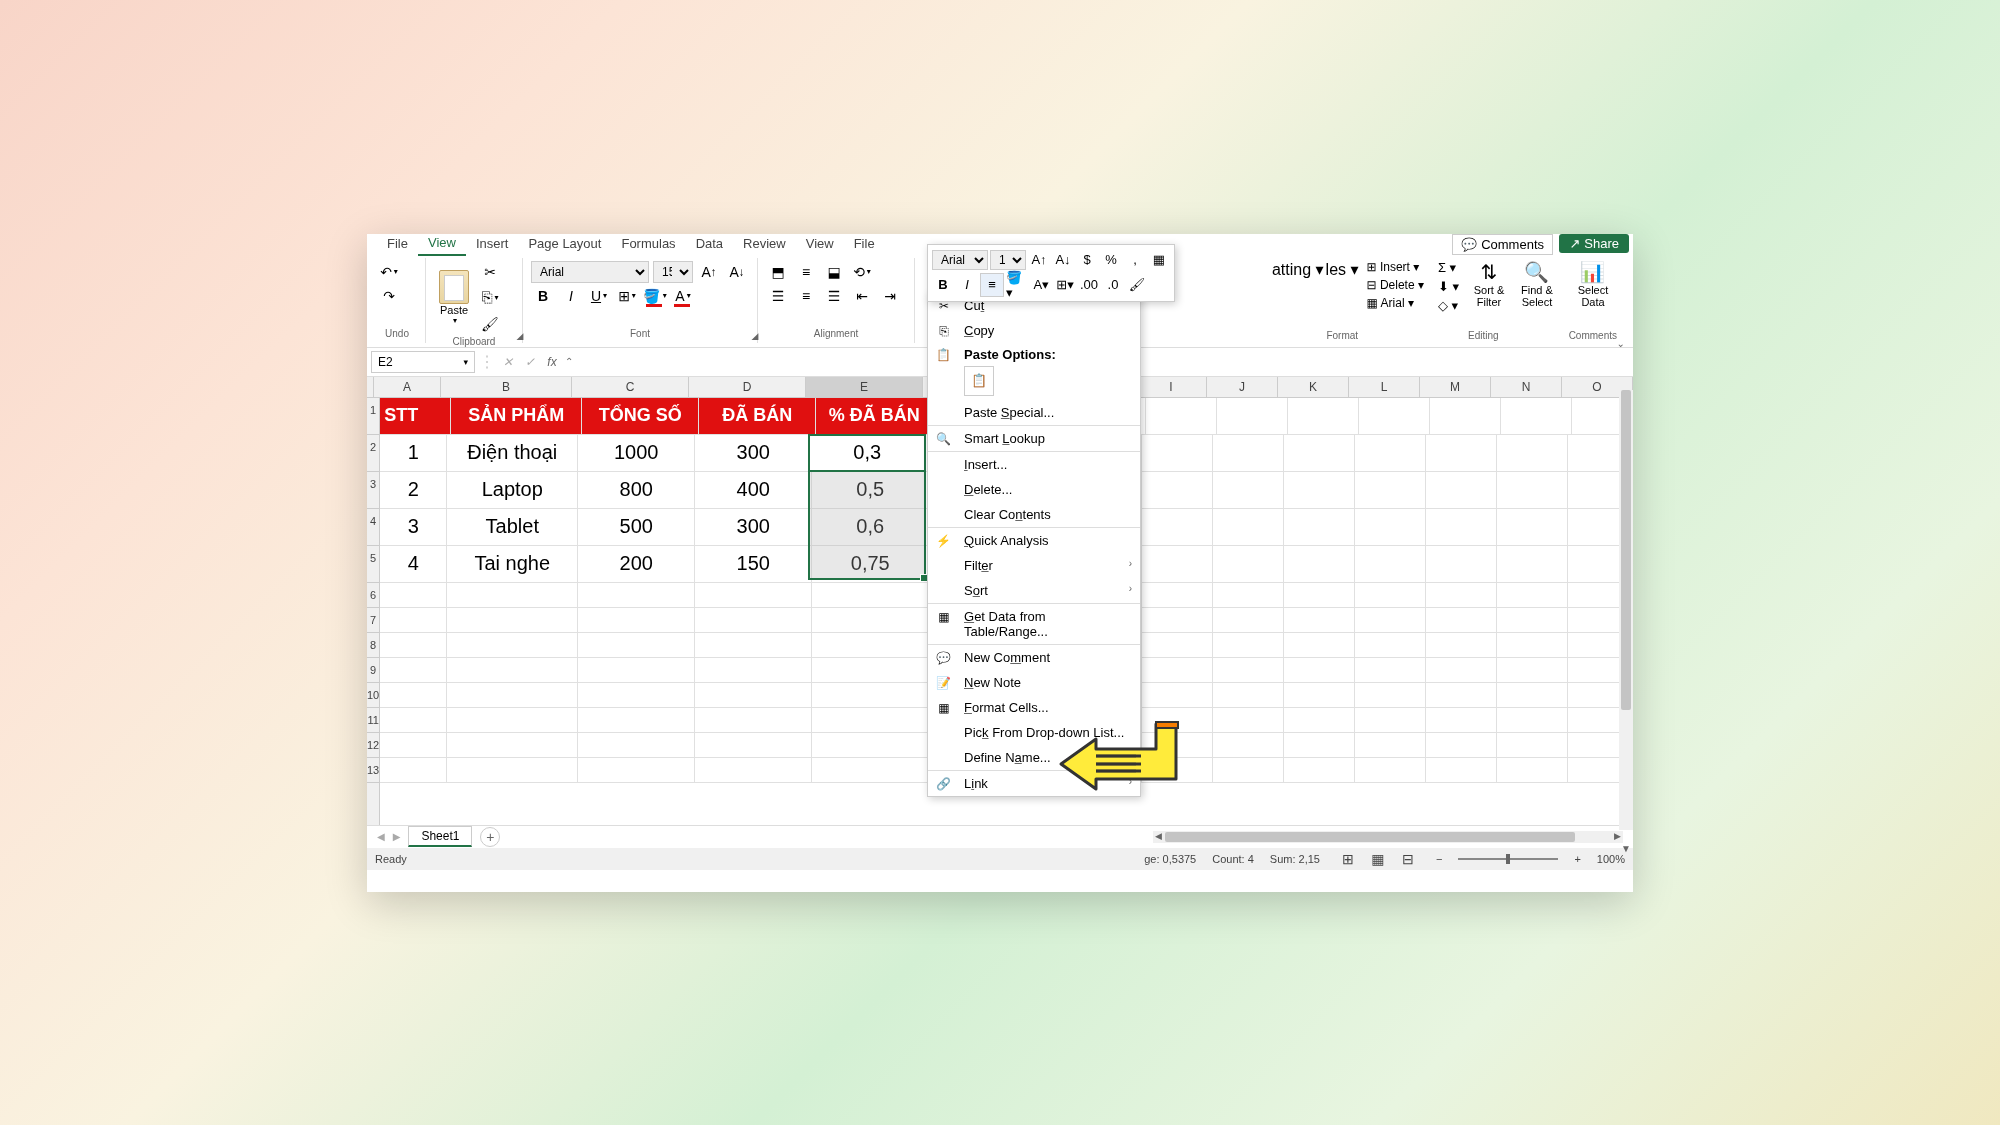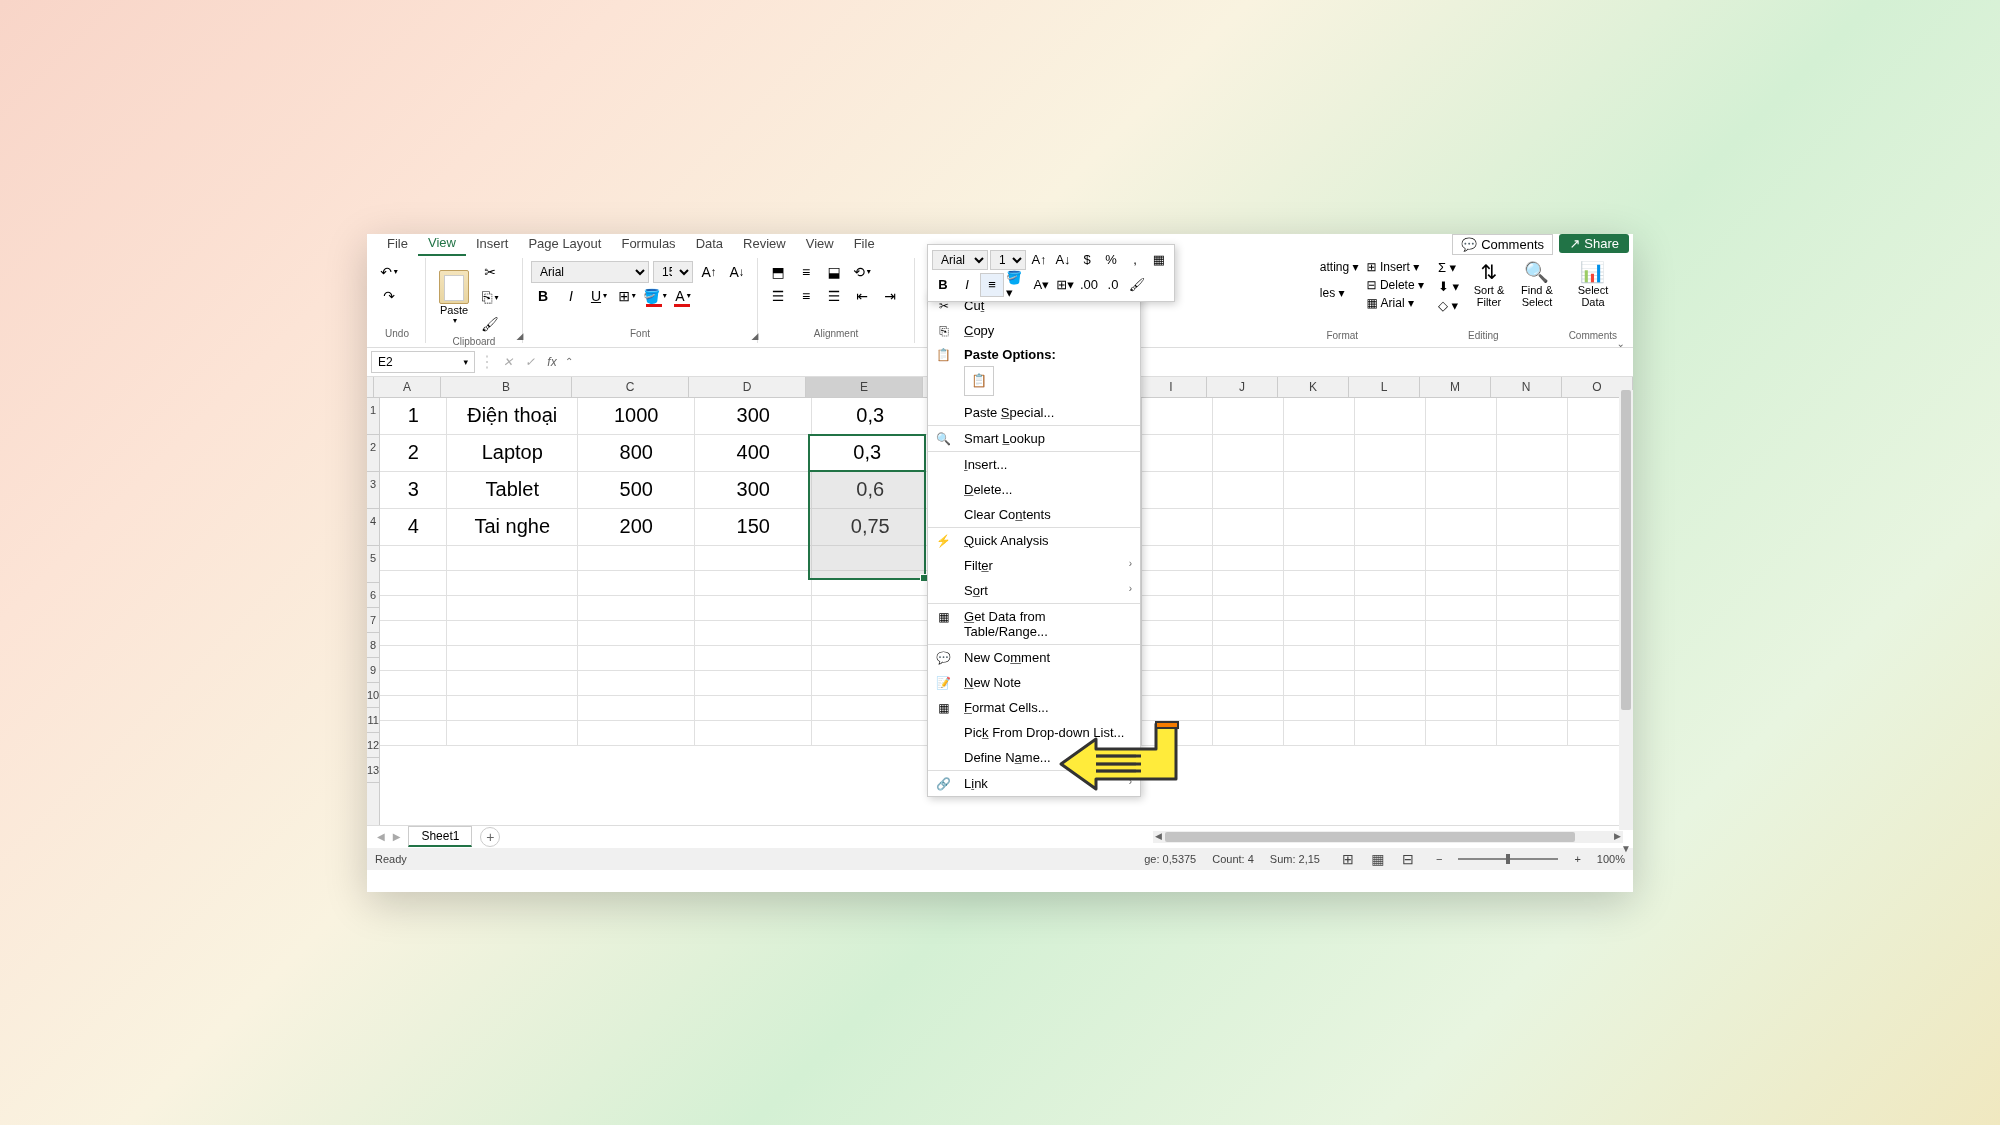"atting ▾" div { flex-direction: column -> row; font-size: 12px -> 16px; gap: 12px -> 2px }
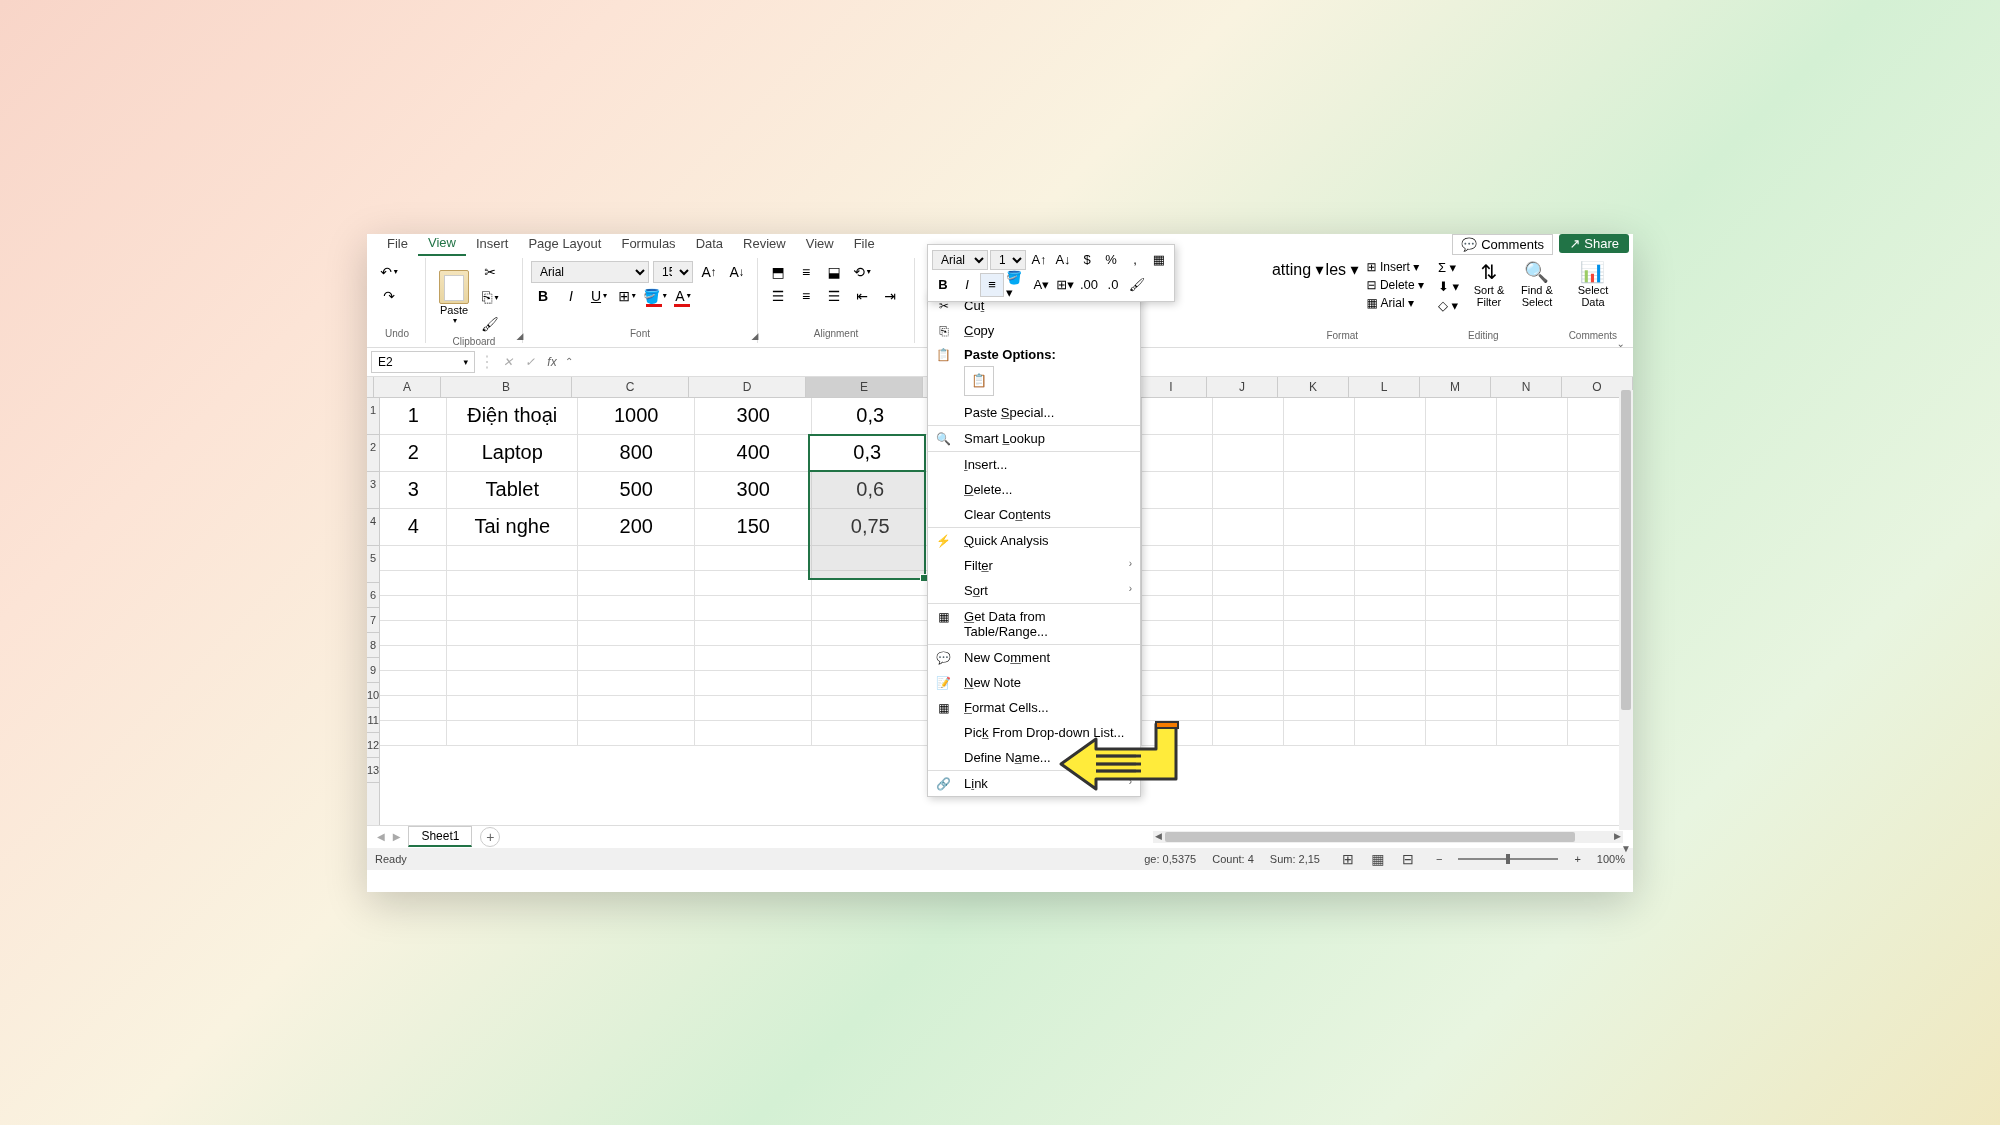"STT" div.cell-row { html: none -> <div> <div>STT</div> <div>SẢN PHẨM</div> <div>TỔNG SỐ</div> <div>ĐÃ BÁN</div> <div>% ĐÃ BÁN</div> <div></div> <div></div> <div></div> <div></div> <div></div> <div></div> <div></div> <div></div> <div></div> <div></div> </div> }
